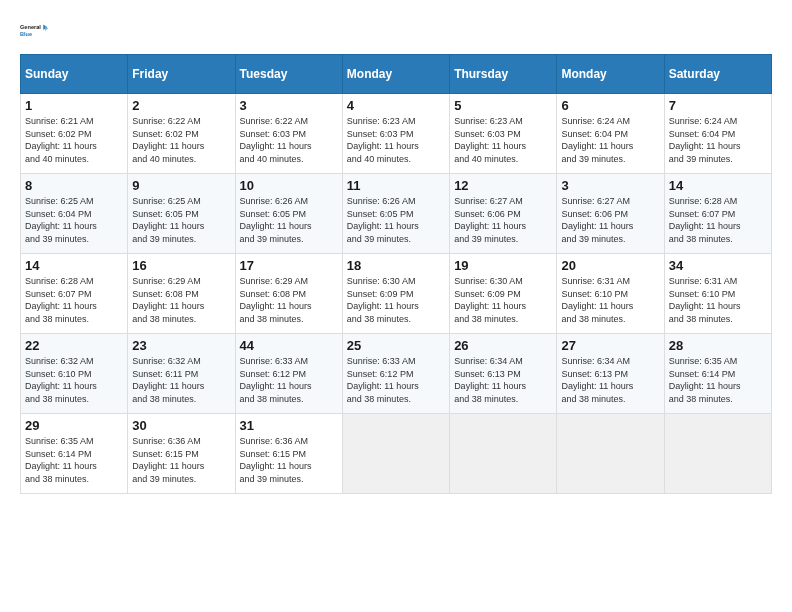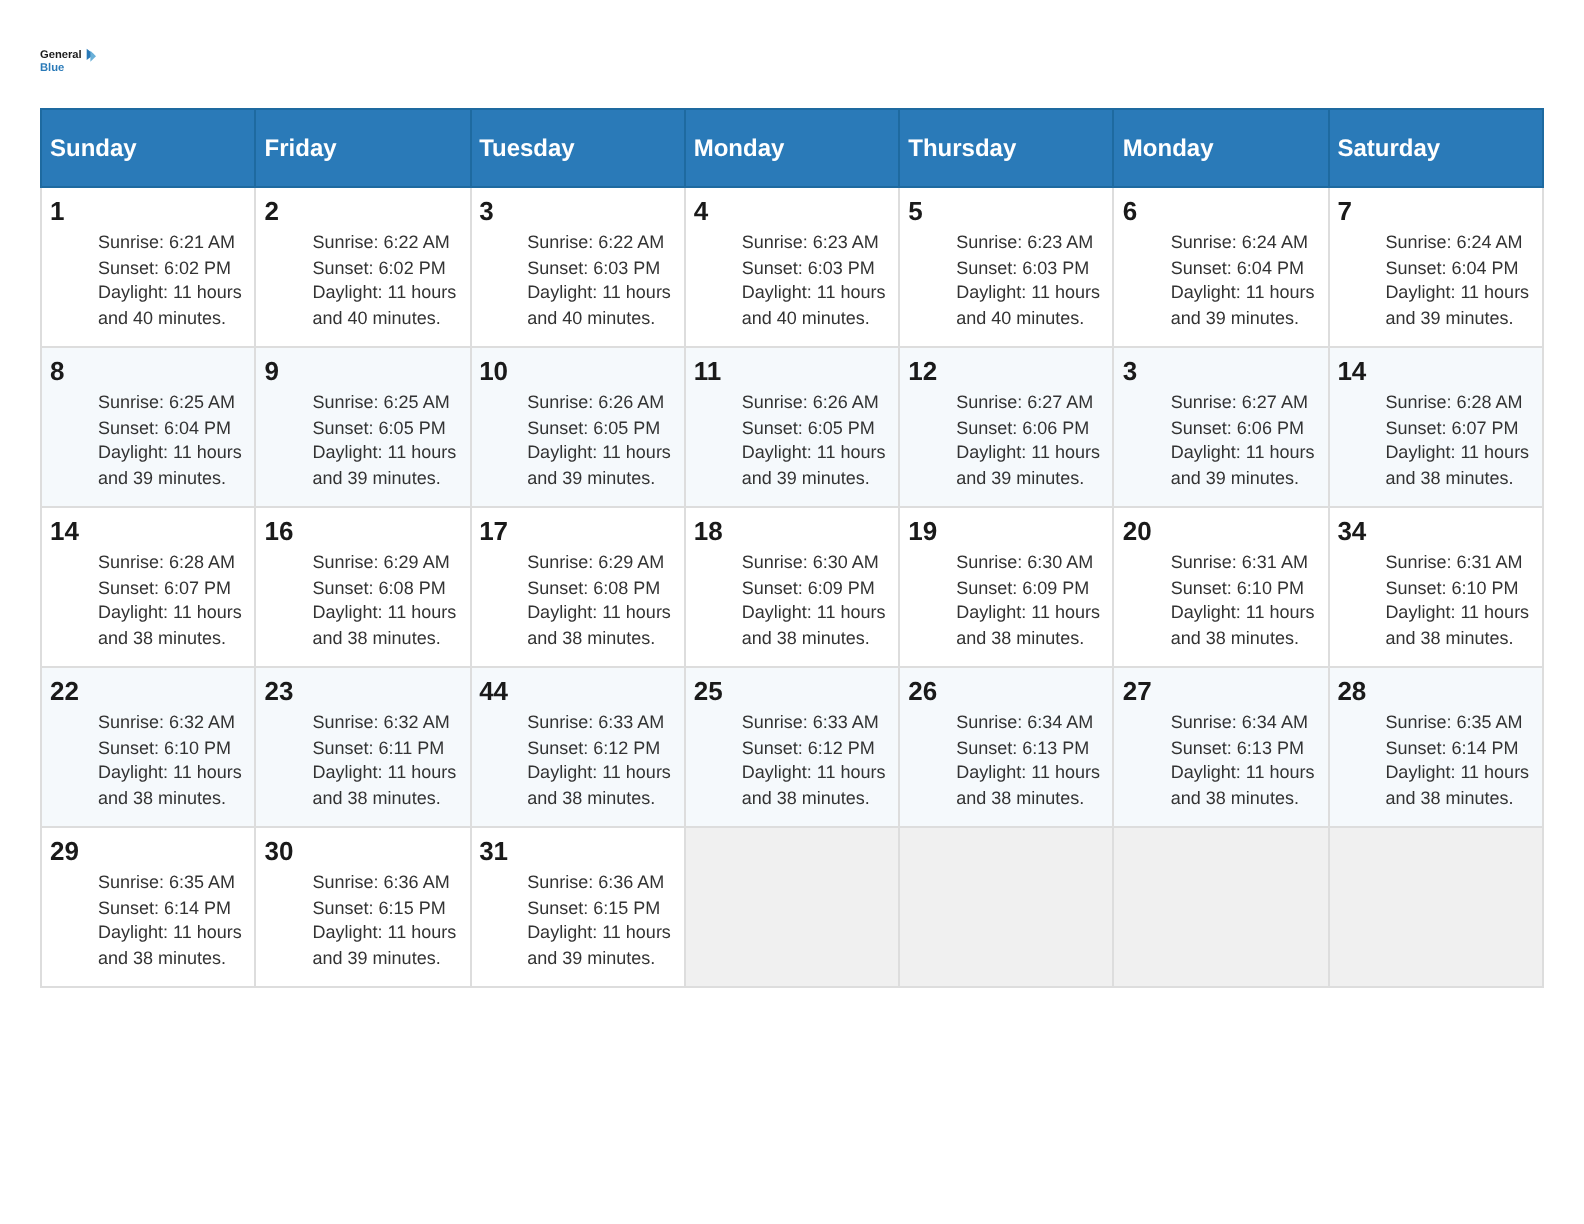"Sunrise: 6:21 AM" .day-info { margin-left: 24px -> none }
